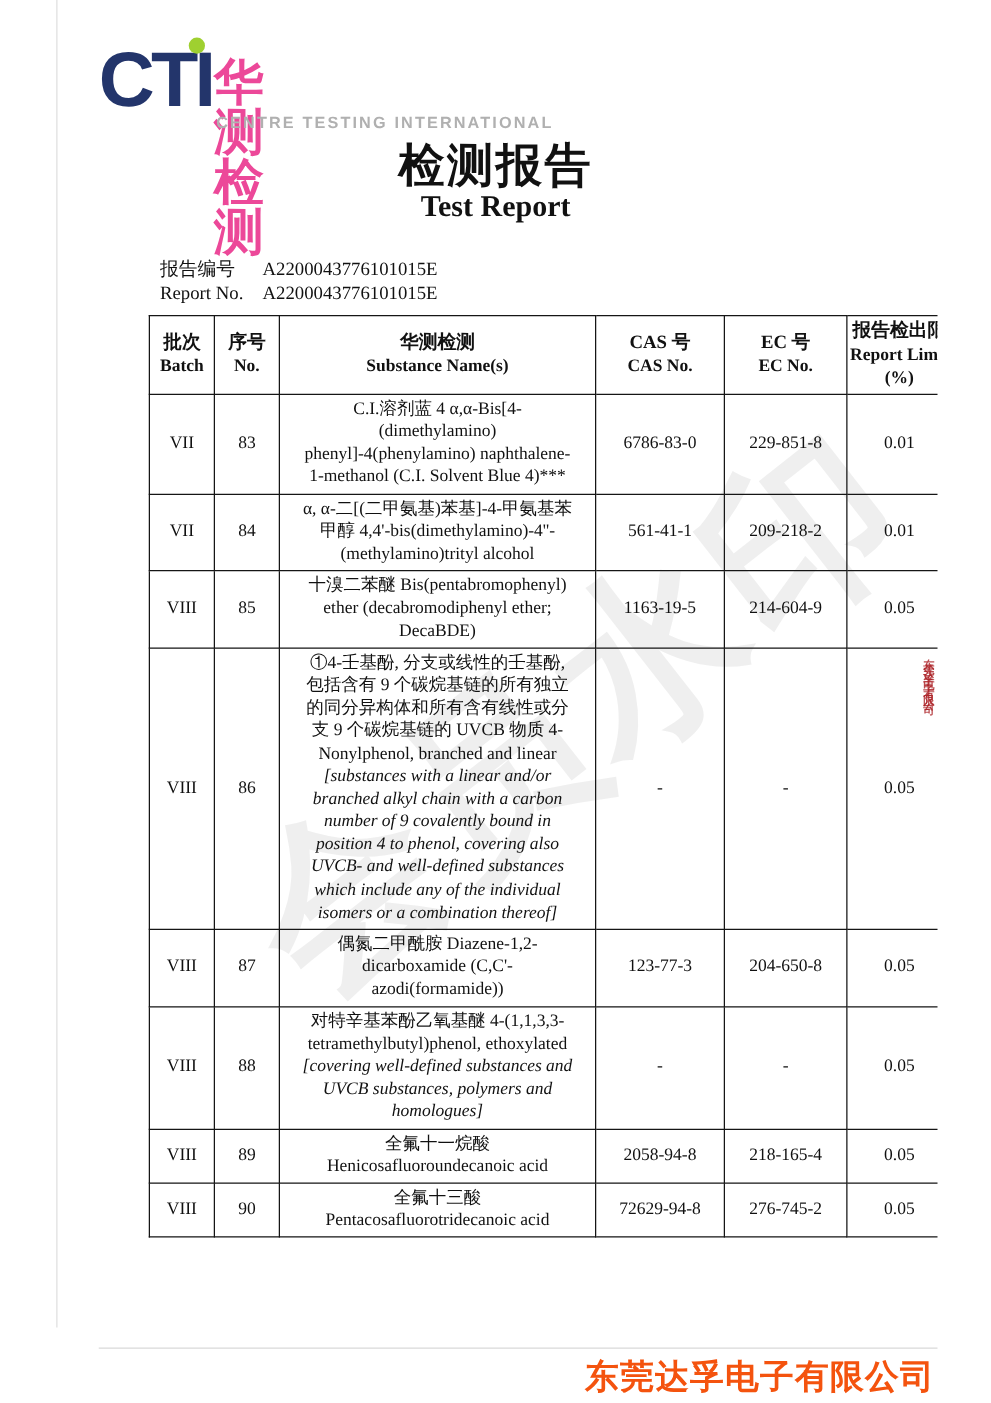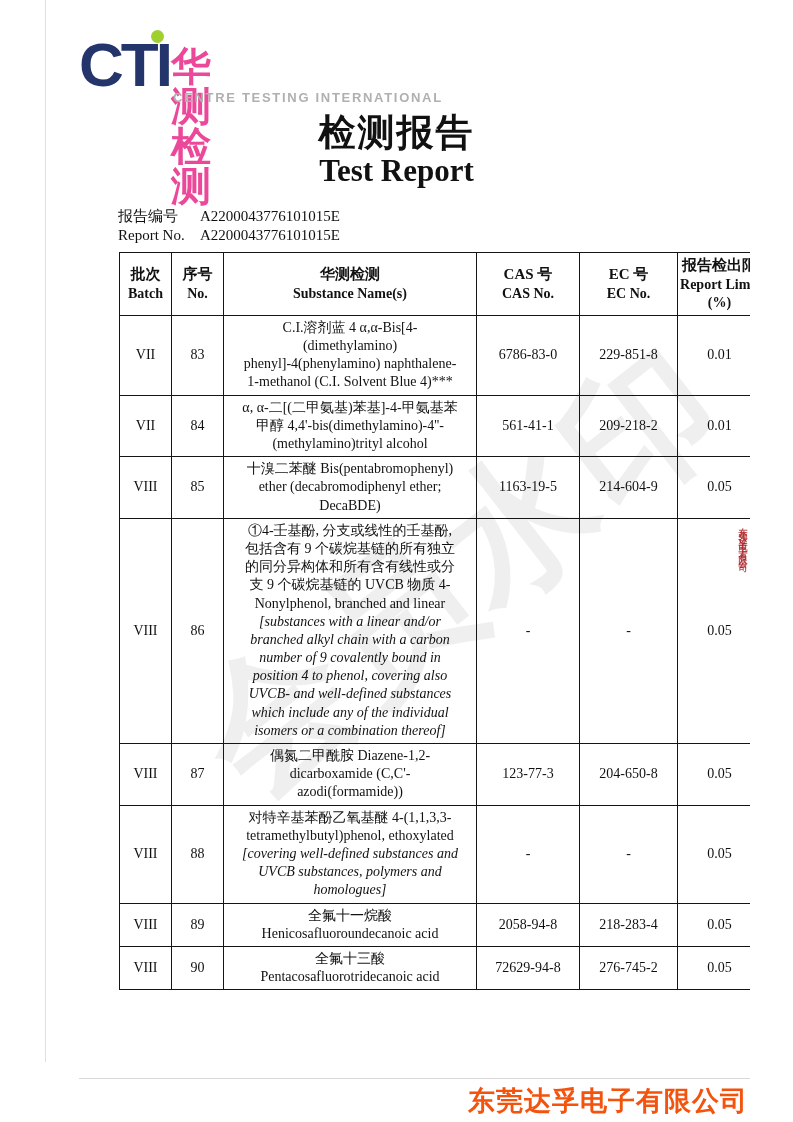"Test Report" .title-en { font-size: 31px -> 24px }
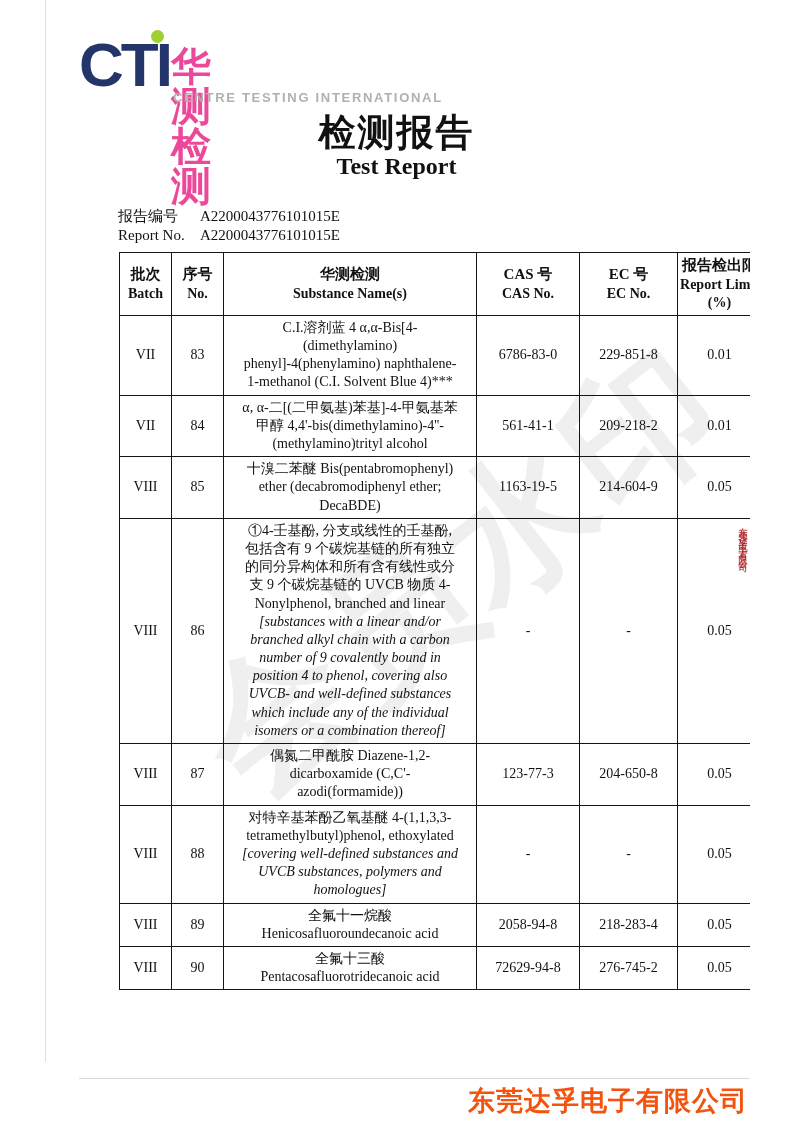"报告编号" .meta-left .row { margin-left: none -> 10px }
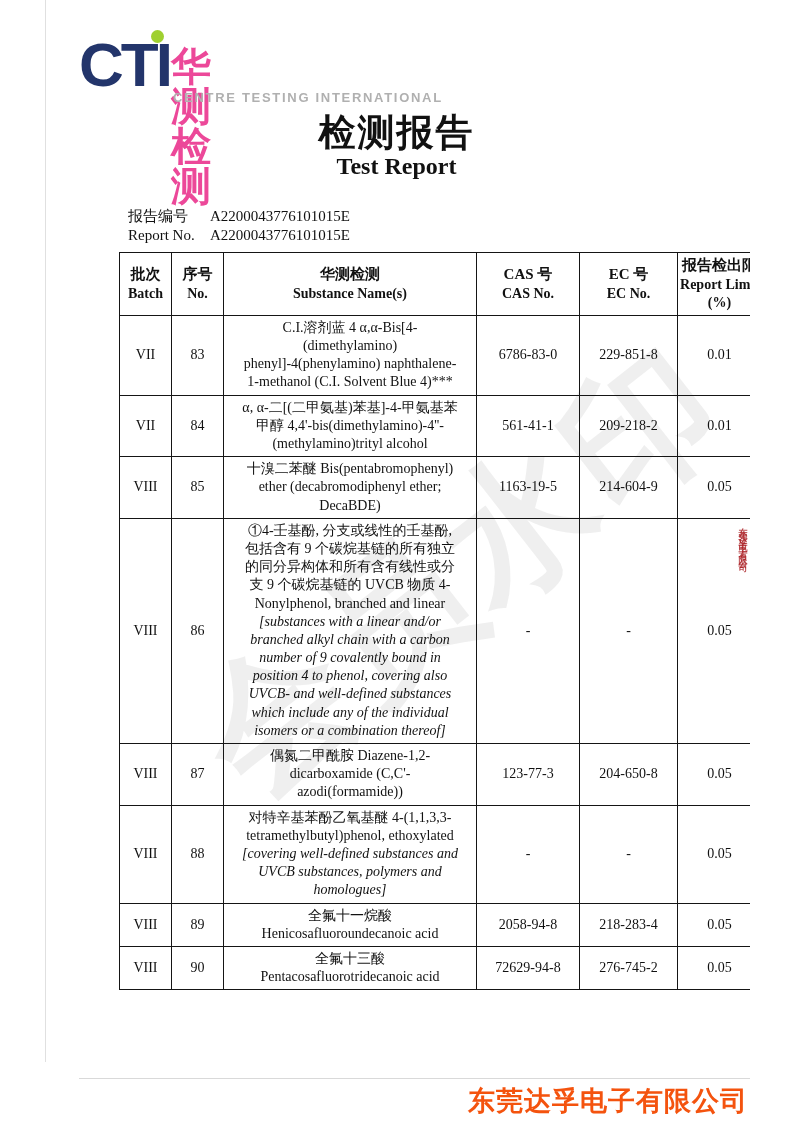"218-283-4" td { text: 218-283-4 -> 218-165-4 }
